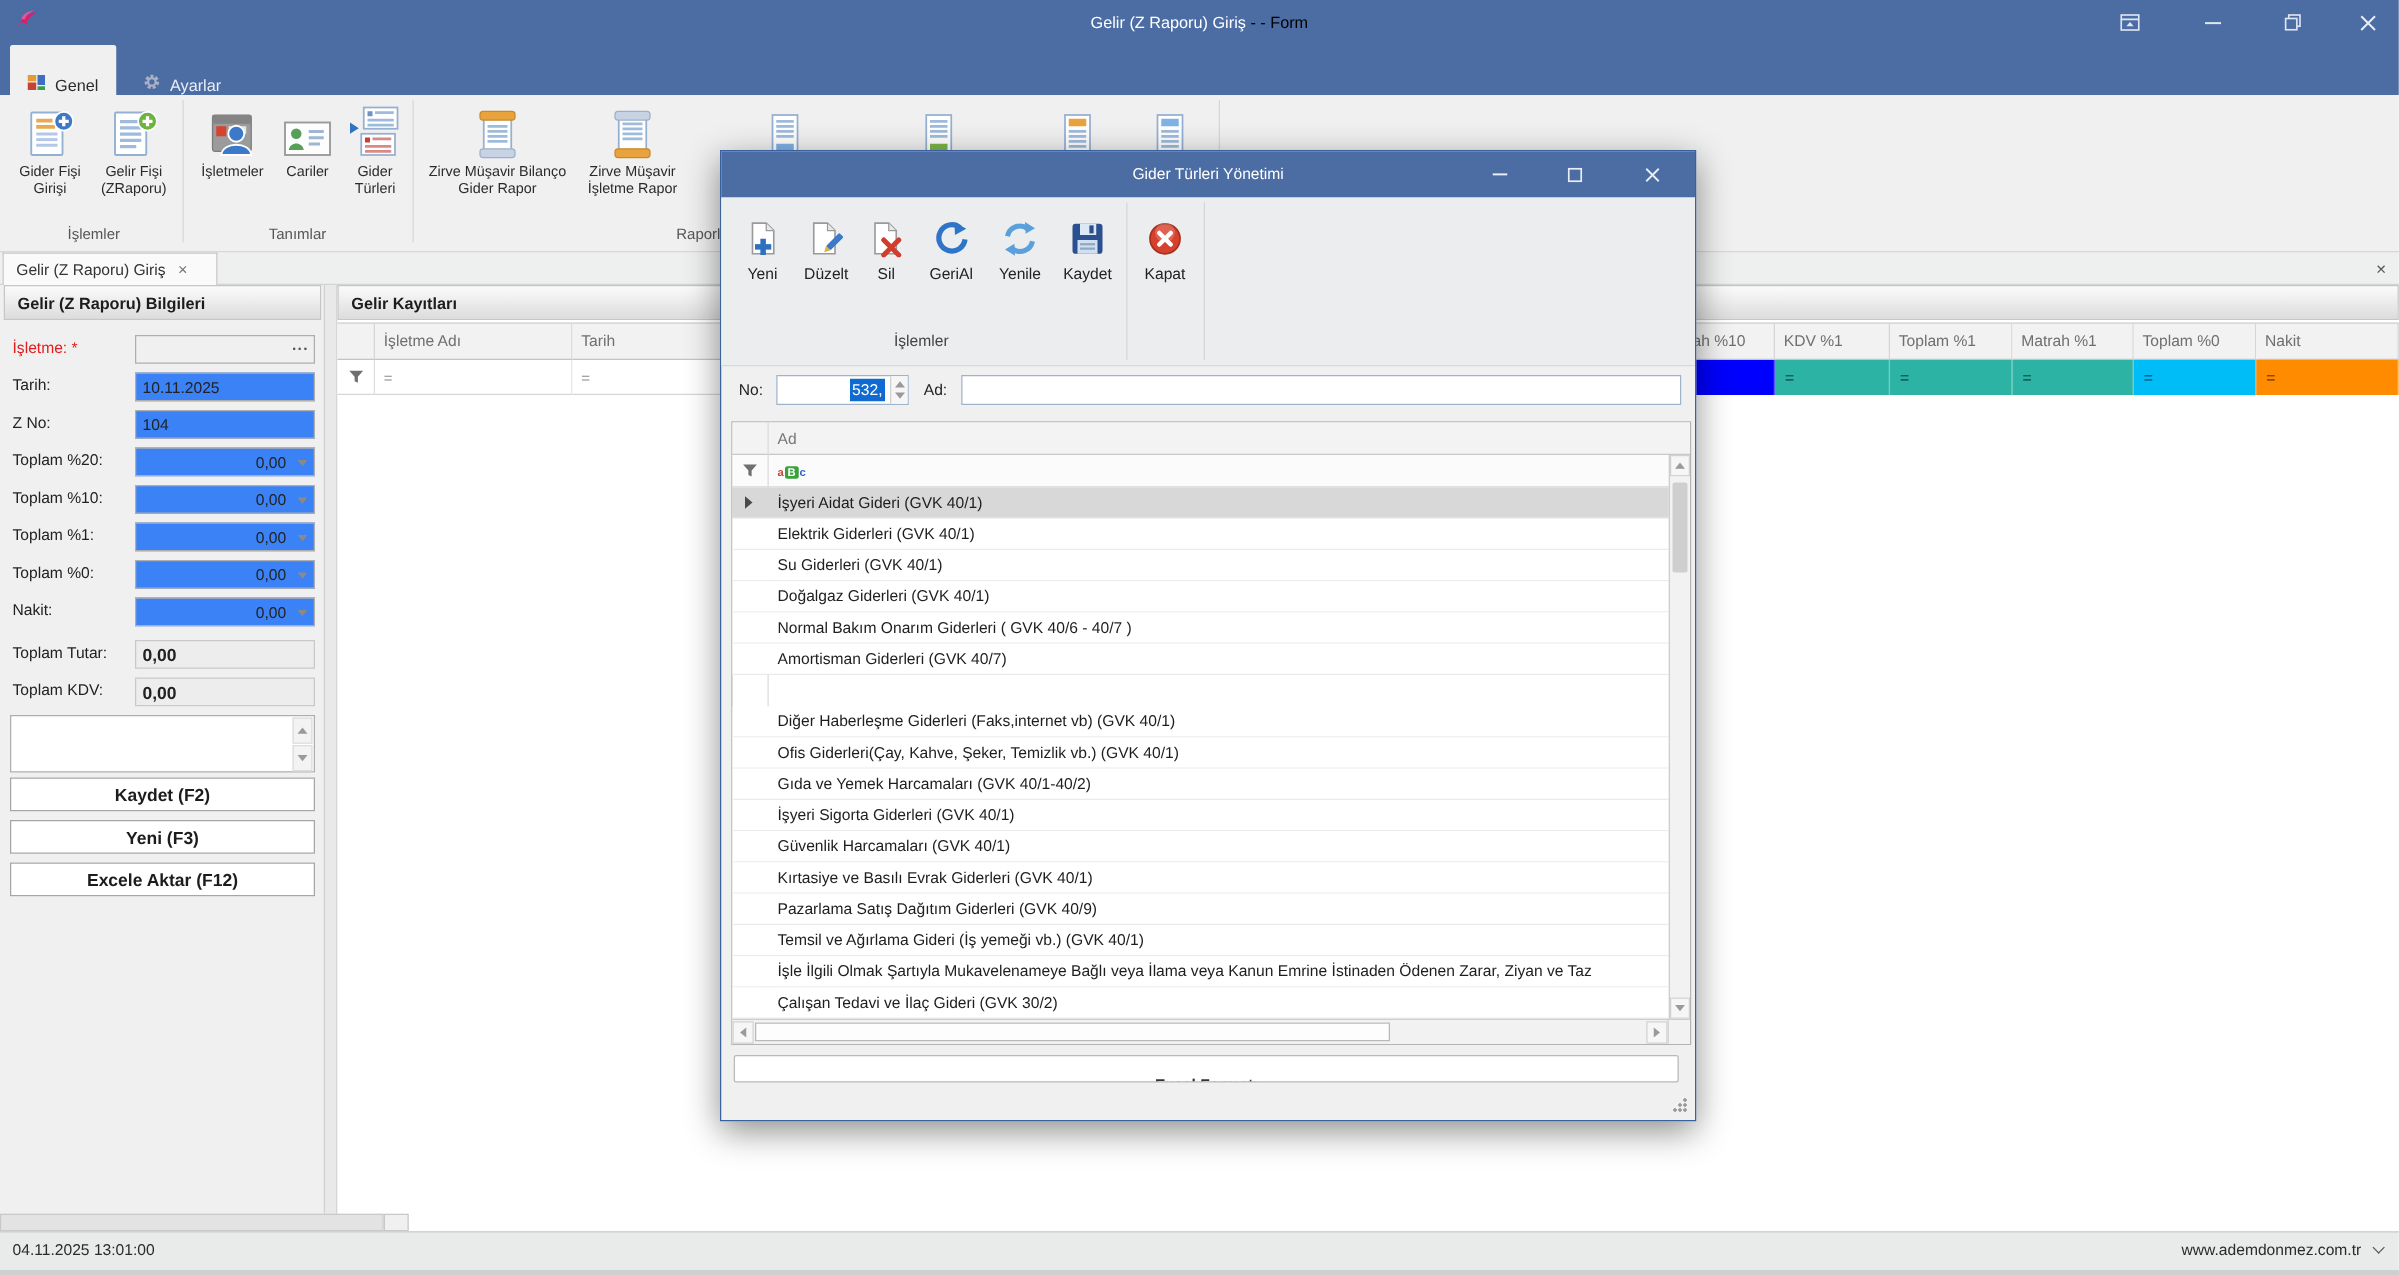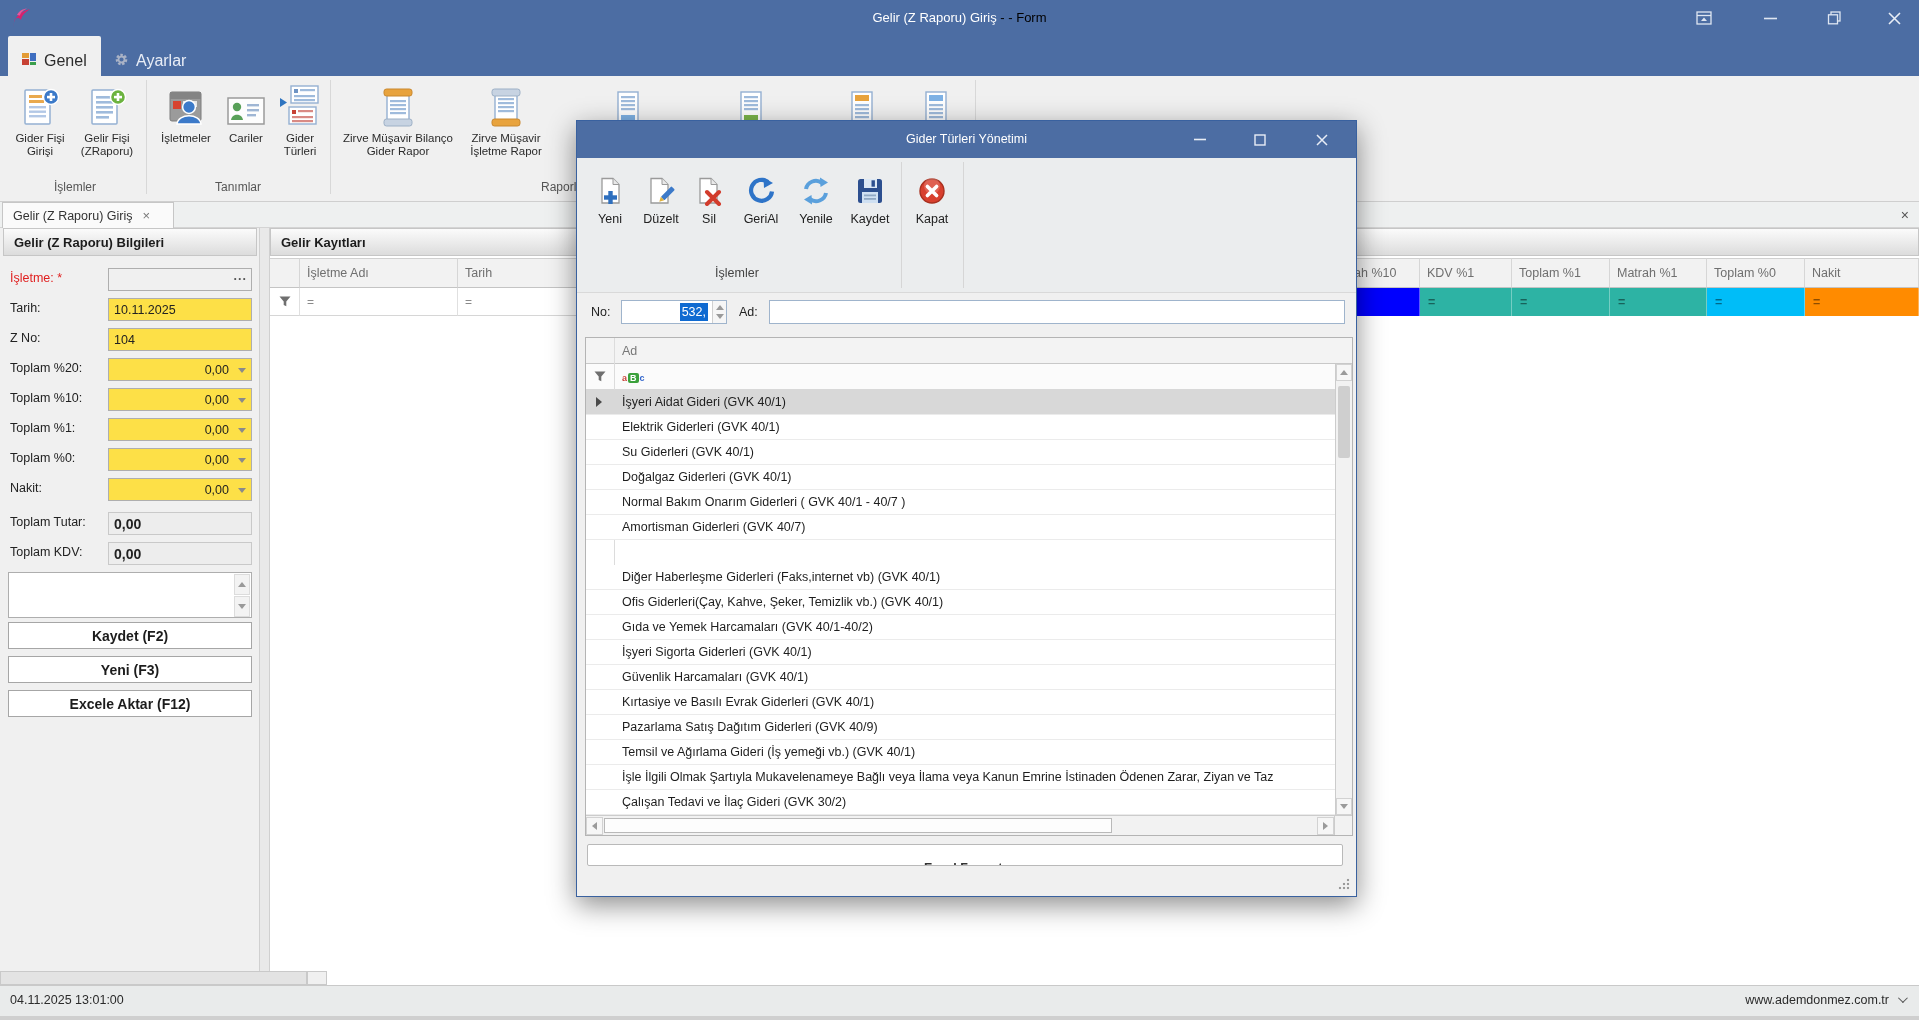"Genel" .rtab { align-items: flex-start -> flex-end; font-size: 16px -> 13px; padding: 16px 14px -> 0 14px }
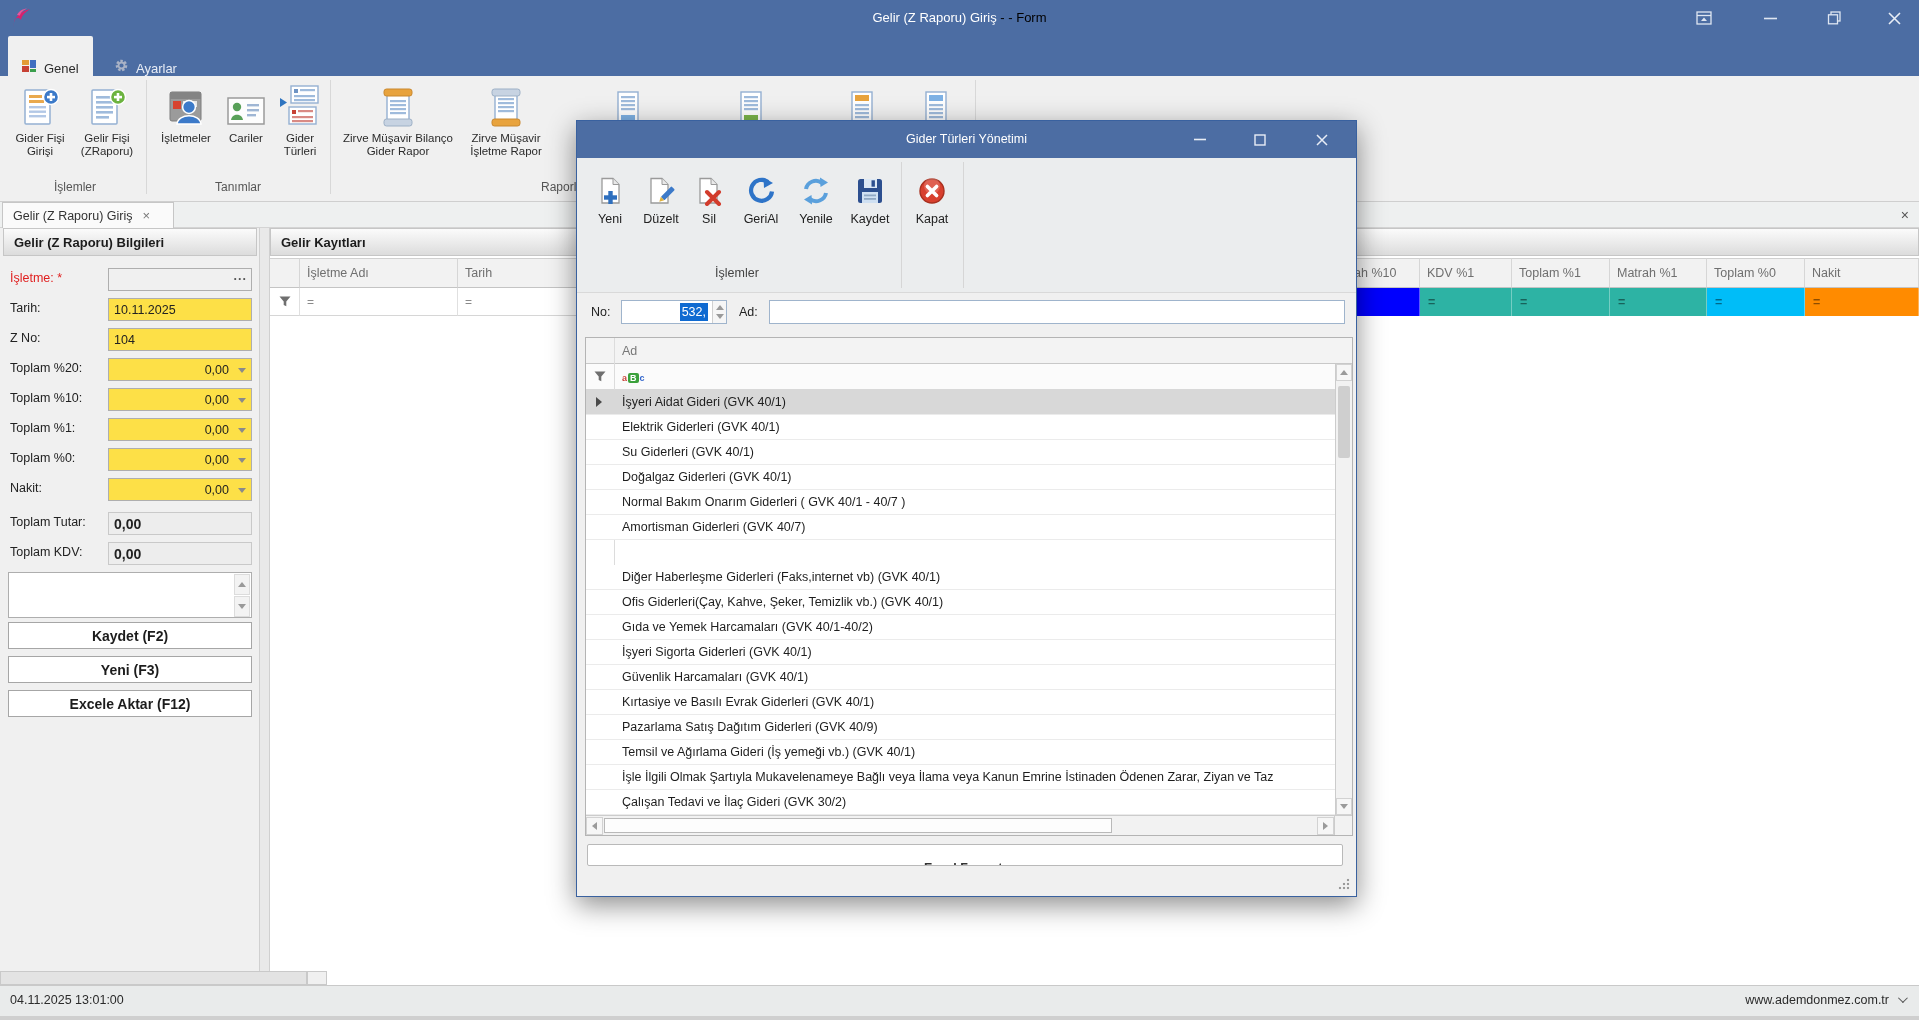"10.11.2025" .linput { background: #fde047 -> #3b82f6 }
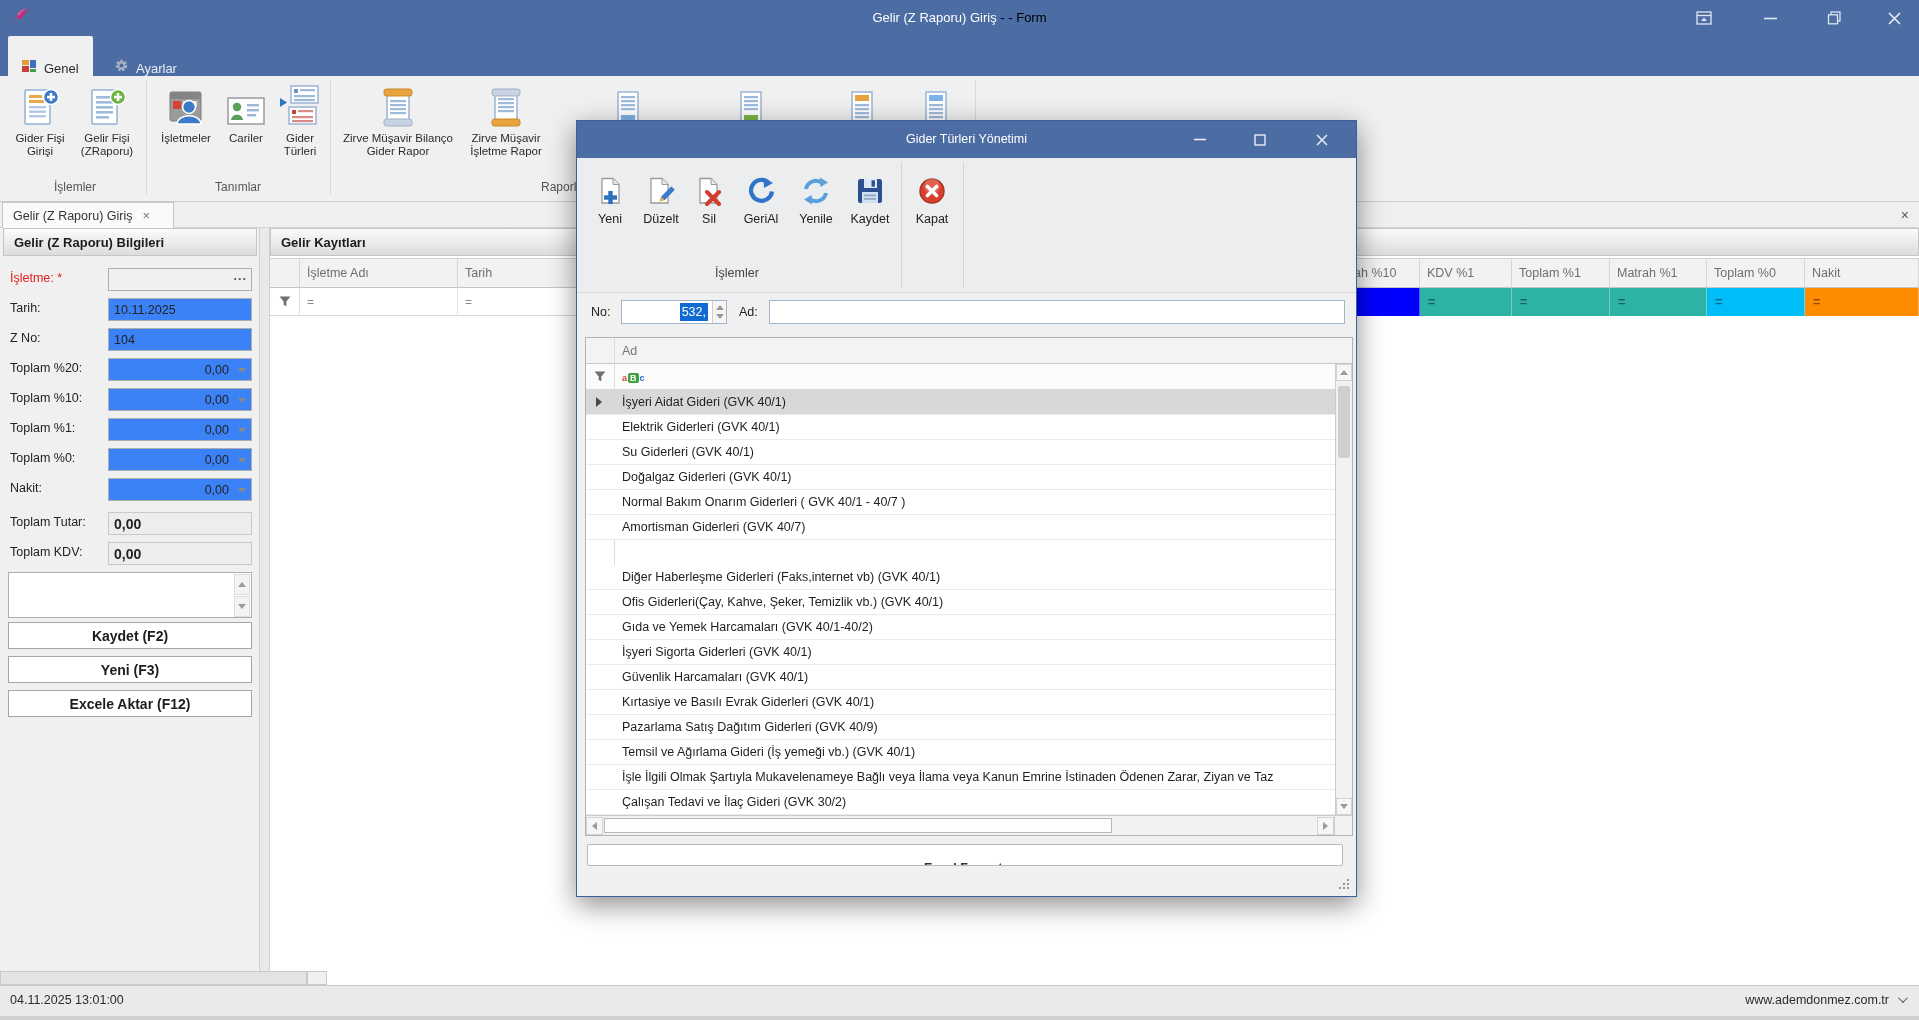"Normal Bakım Onarım Giderleri (" span { text: 40/1 -> 40/6 }
